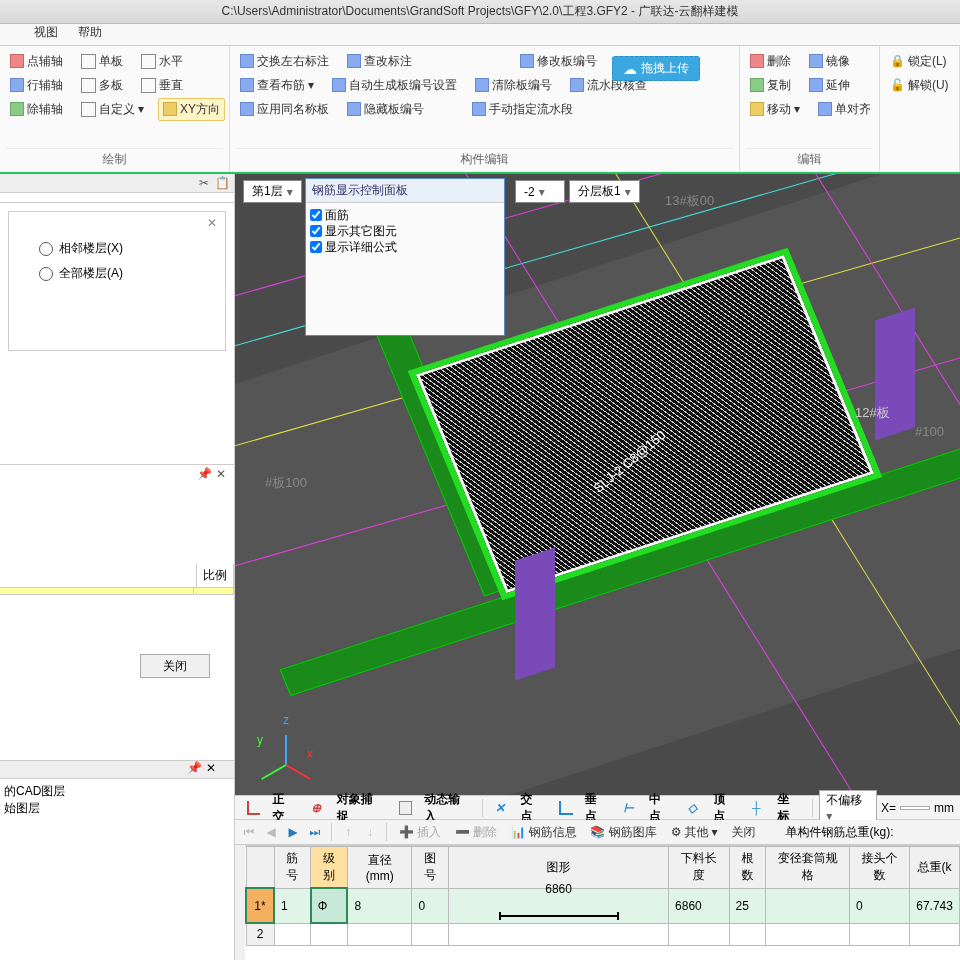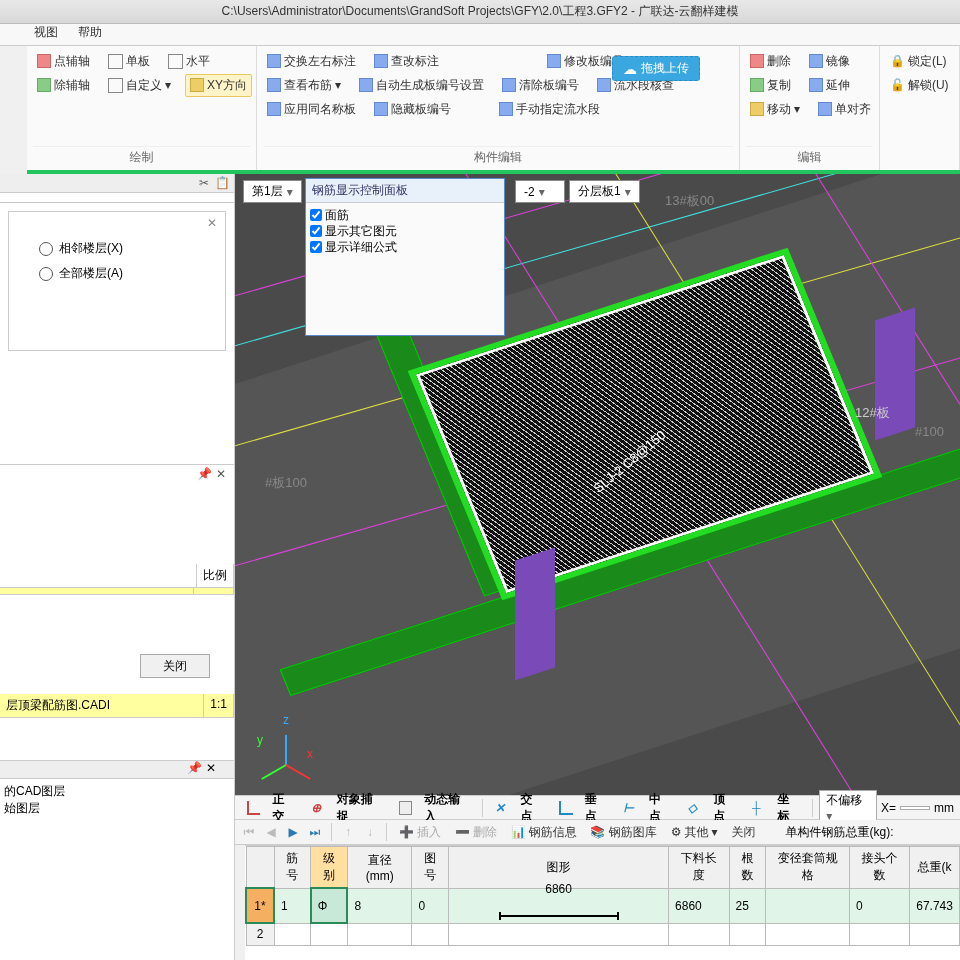"点辅轴" .ribbon { border-bottom: 4px solid #22c55e -> 2px solid #22c55e; margin-left: 27px -> none }
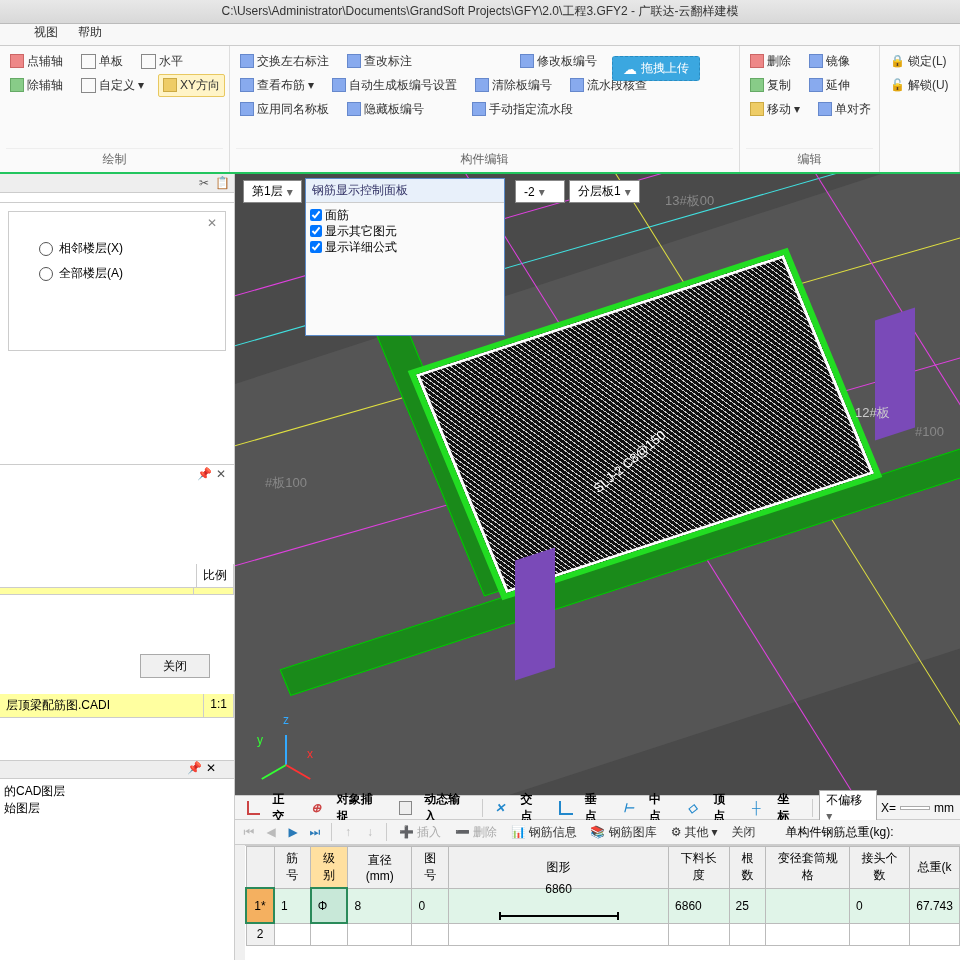"行辅轴" div.ribbon-row { html: none -> <div> <span> <i></i> <span>行辅轴</span> </span> <span> <span>多板</span> </span> <span> <span>垂直</span> </span> </div> }
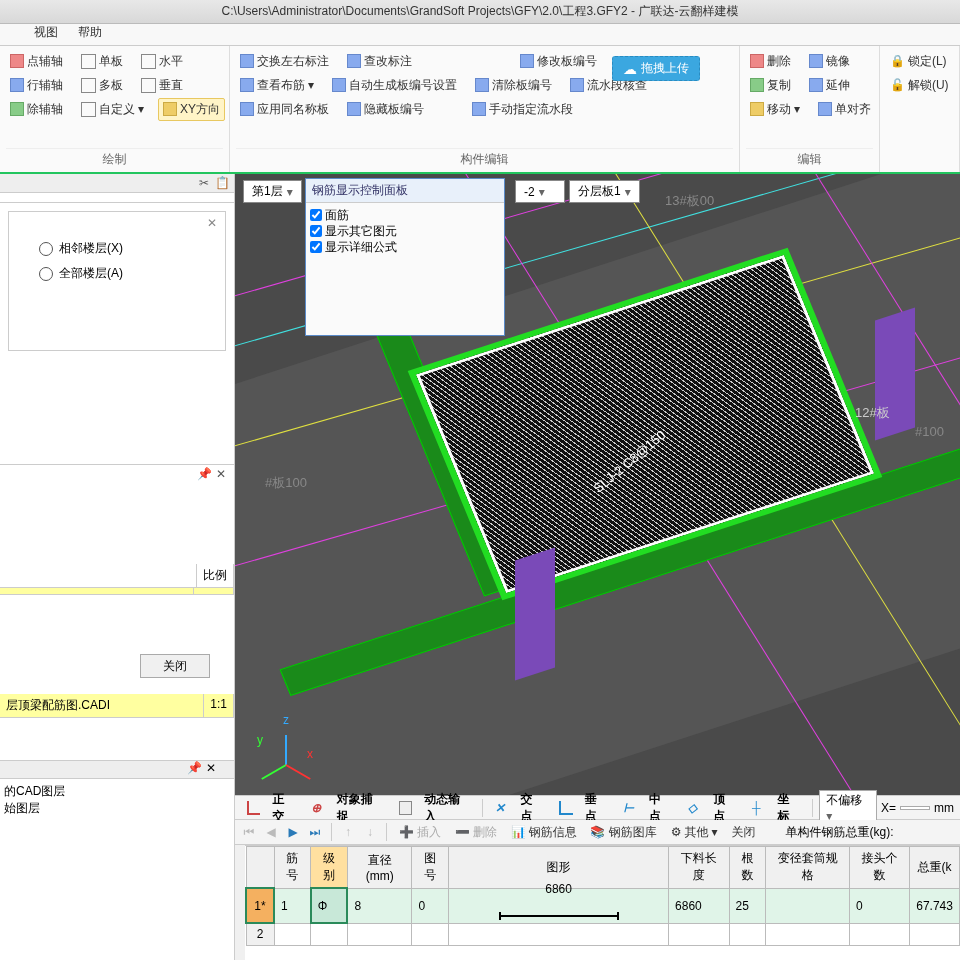"层顶梁配筋图.CADI" div { html: <div> <div> <div>层顶梁配筋图.CADI</div> <div>1:1</div> </div> </div> -> none }
